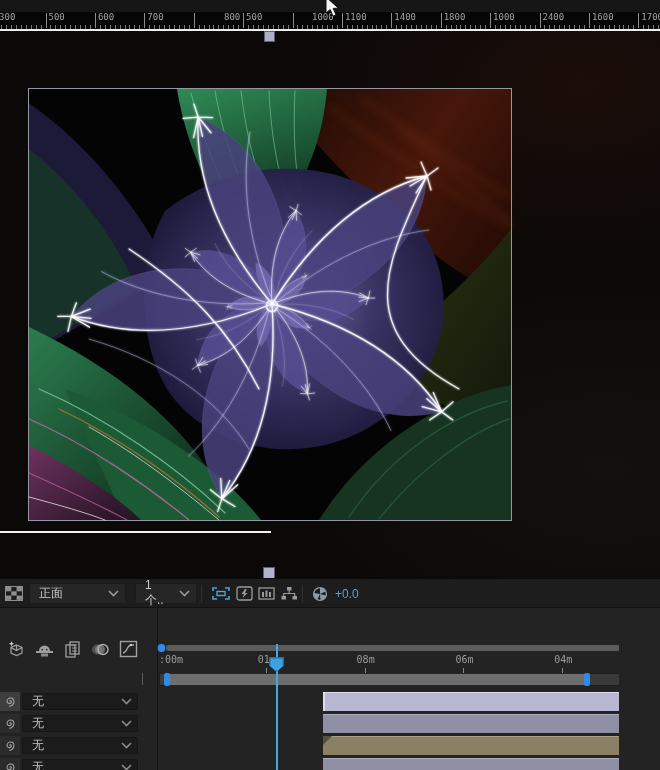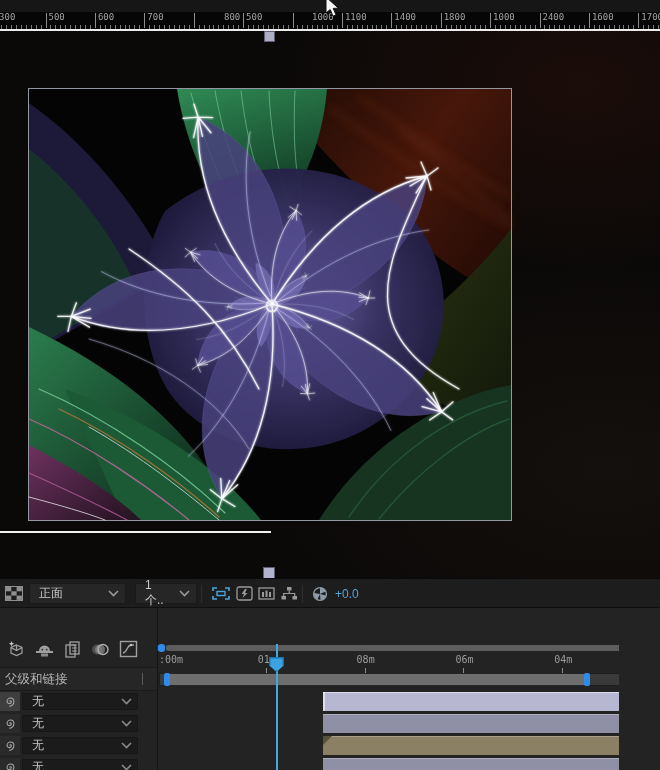"父级和链接" div.abs { html: <div> <span>父级和链接</span> </div> -> none }
